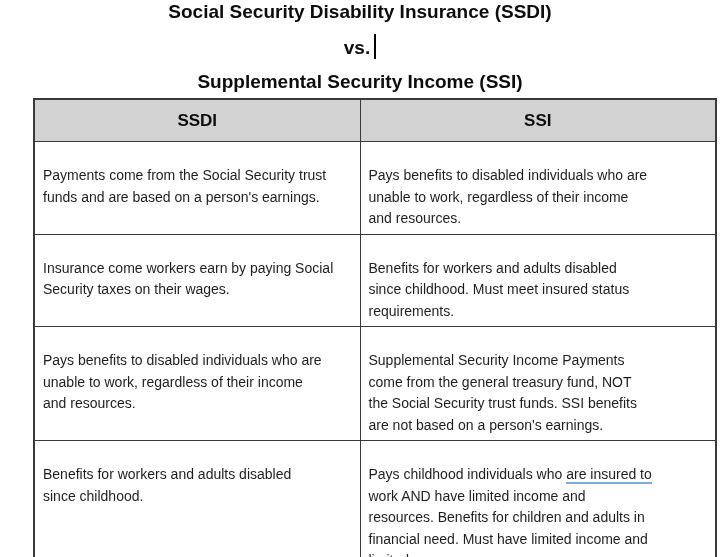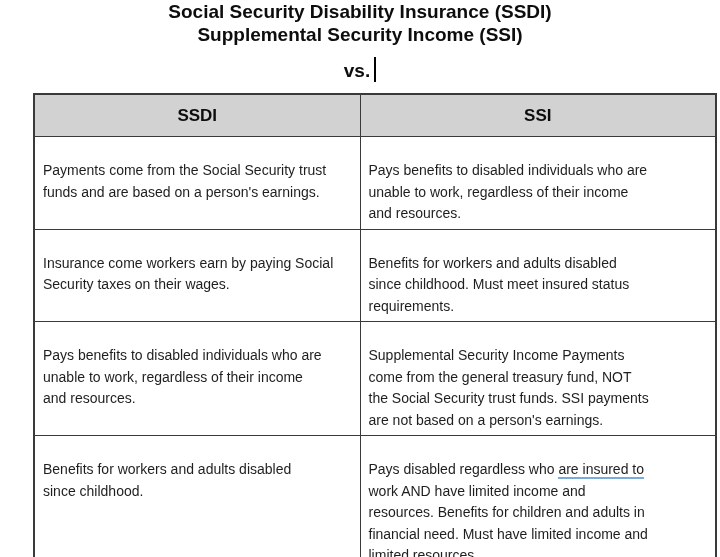"Supplemental Security Income (SSI)" div.title { order: before "vs." -> after "vs." }
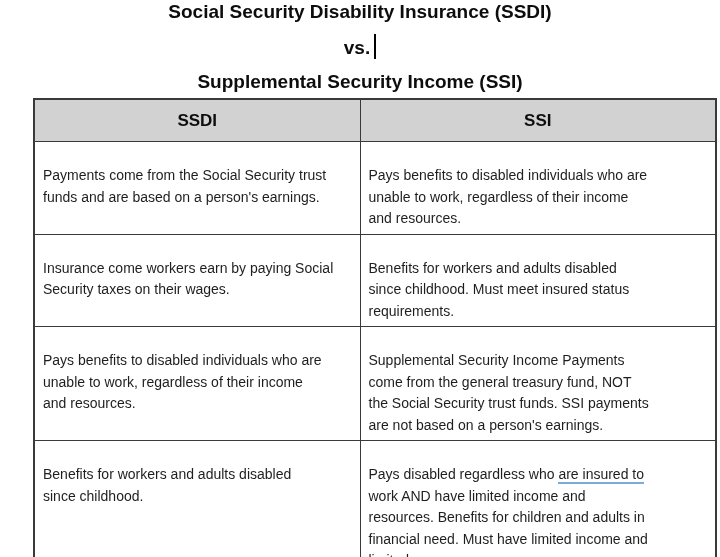"Supplemental Security Income Payments" td { text: payments -> benefits }
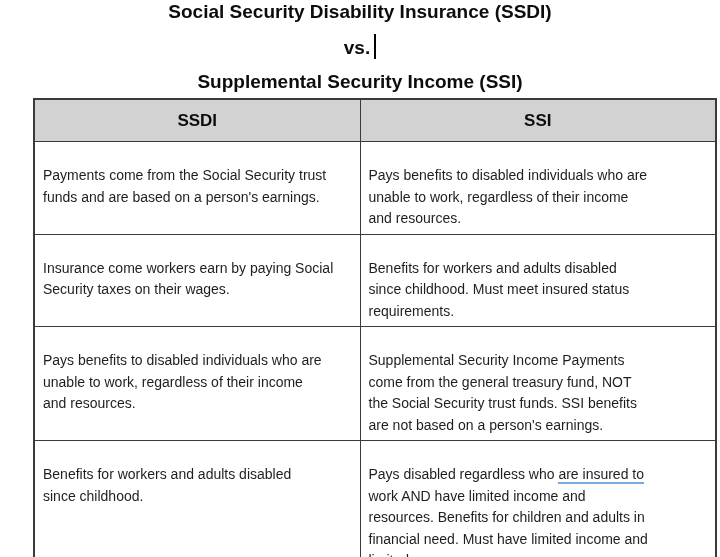"Pays disabled regardless who" span { text: disabled regardless -> childhood individuals }
